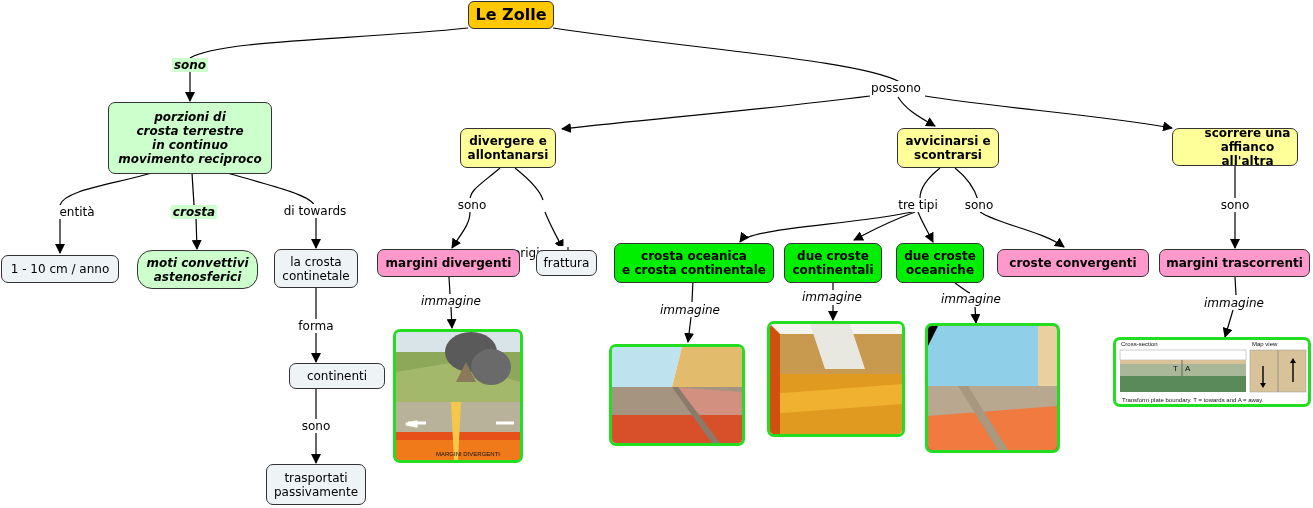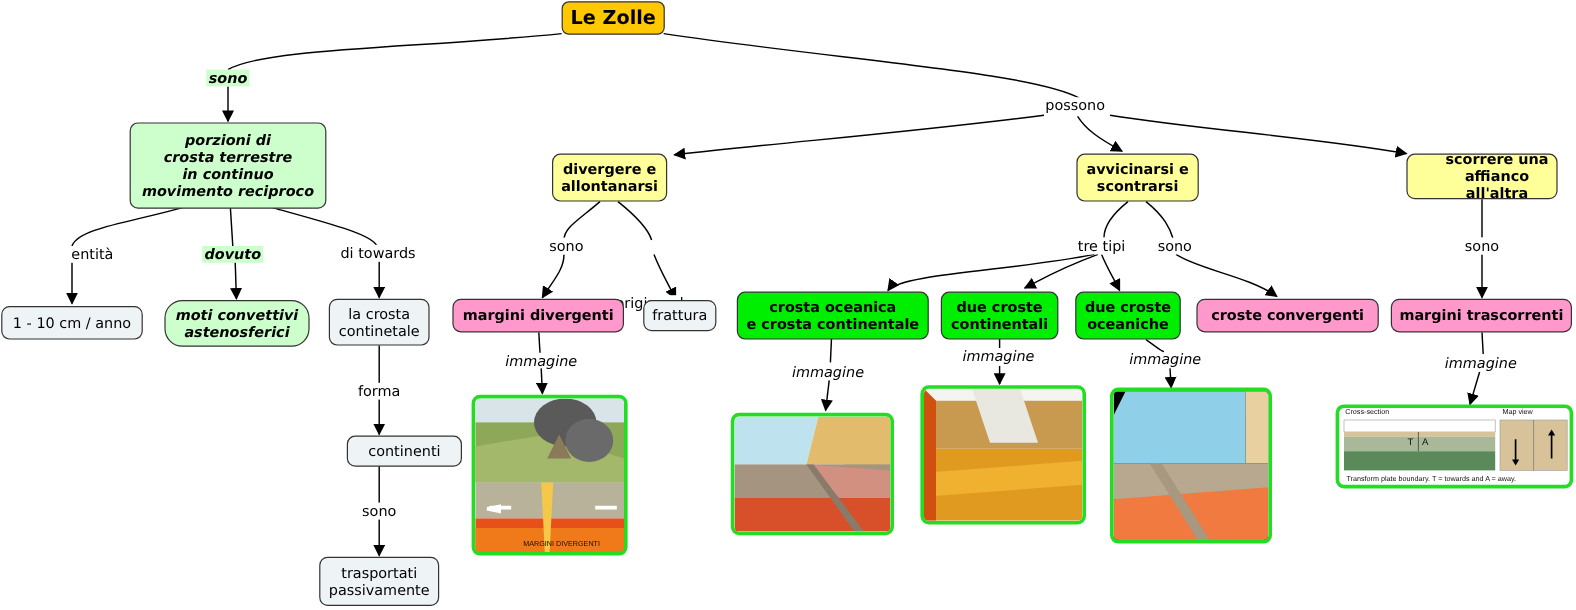"dovuto" span.lbl { text: dovuto -> crosta }
